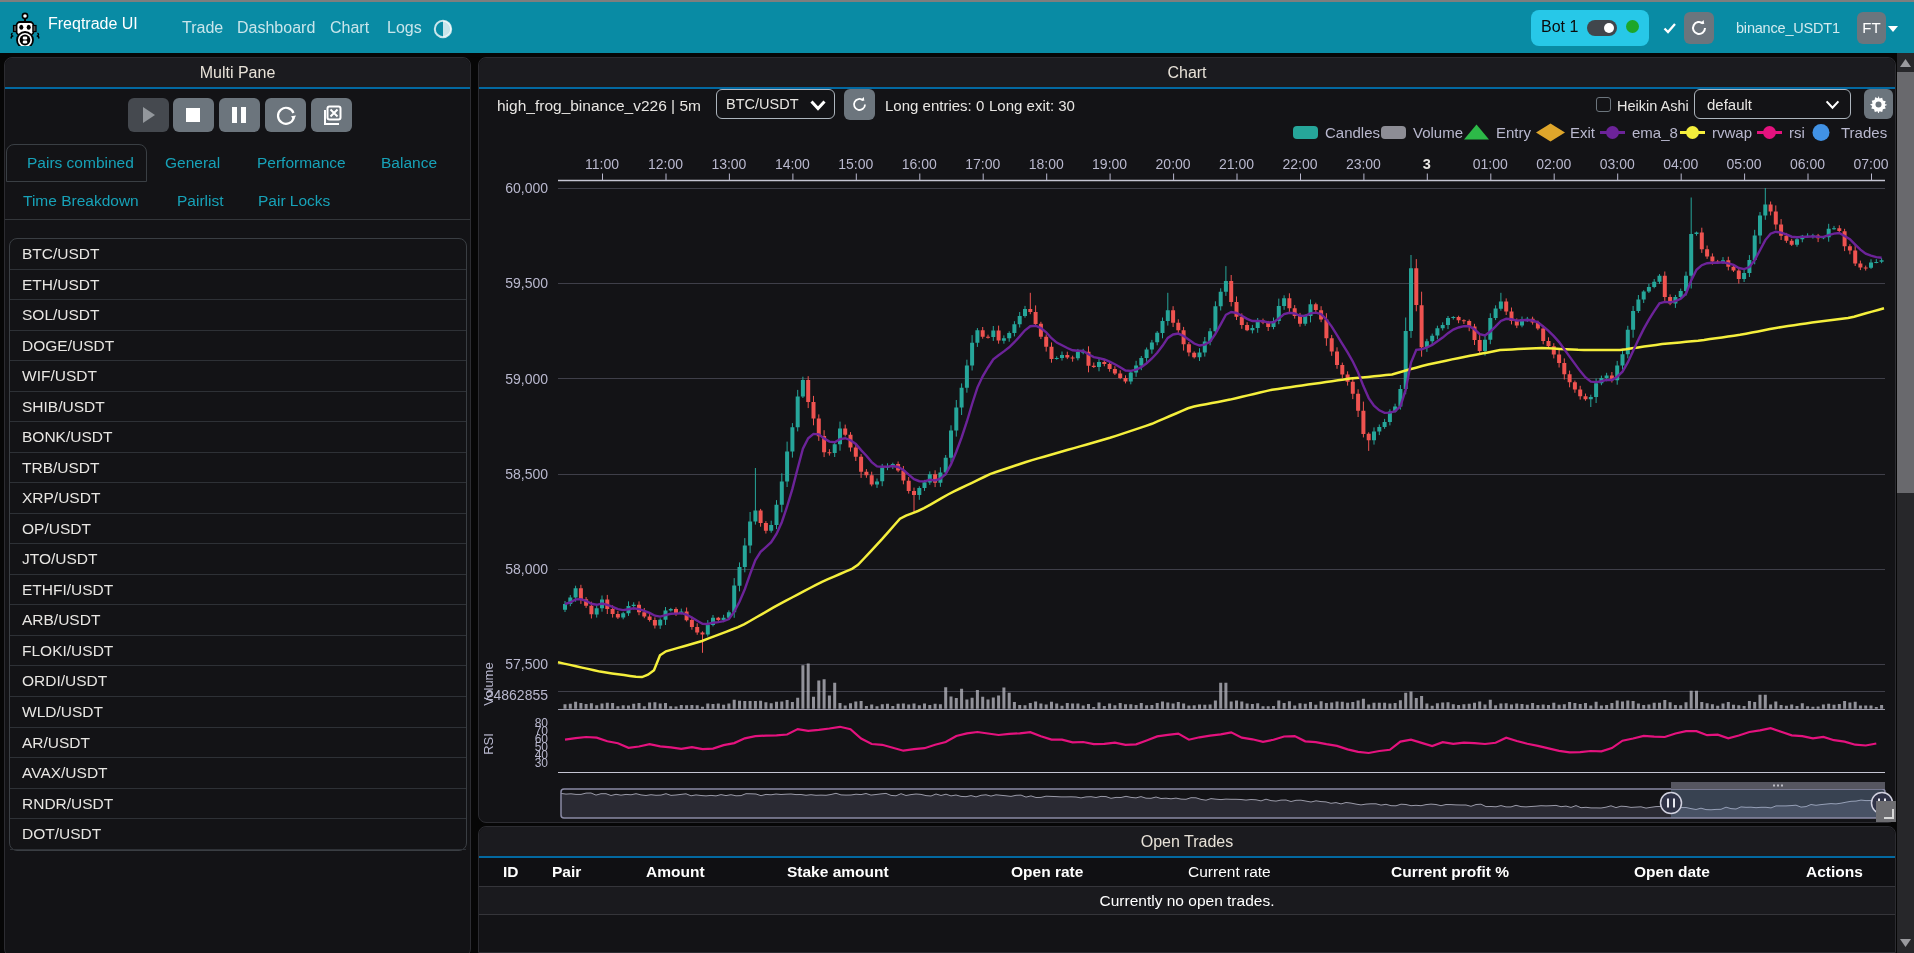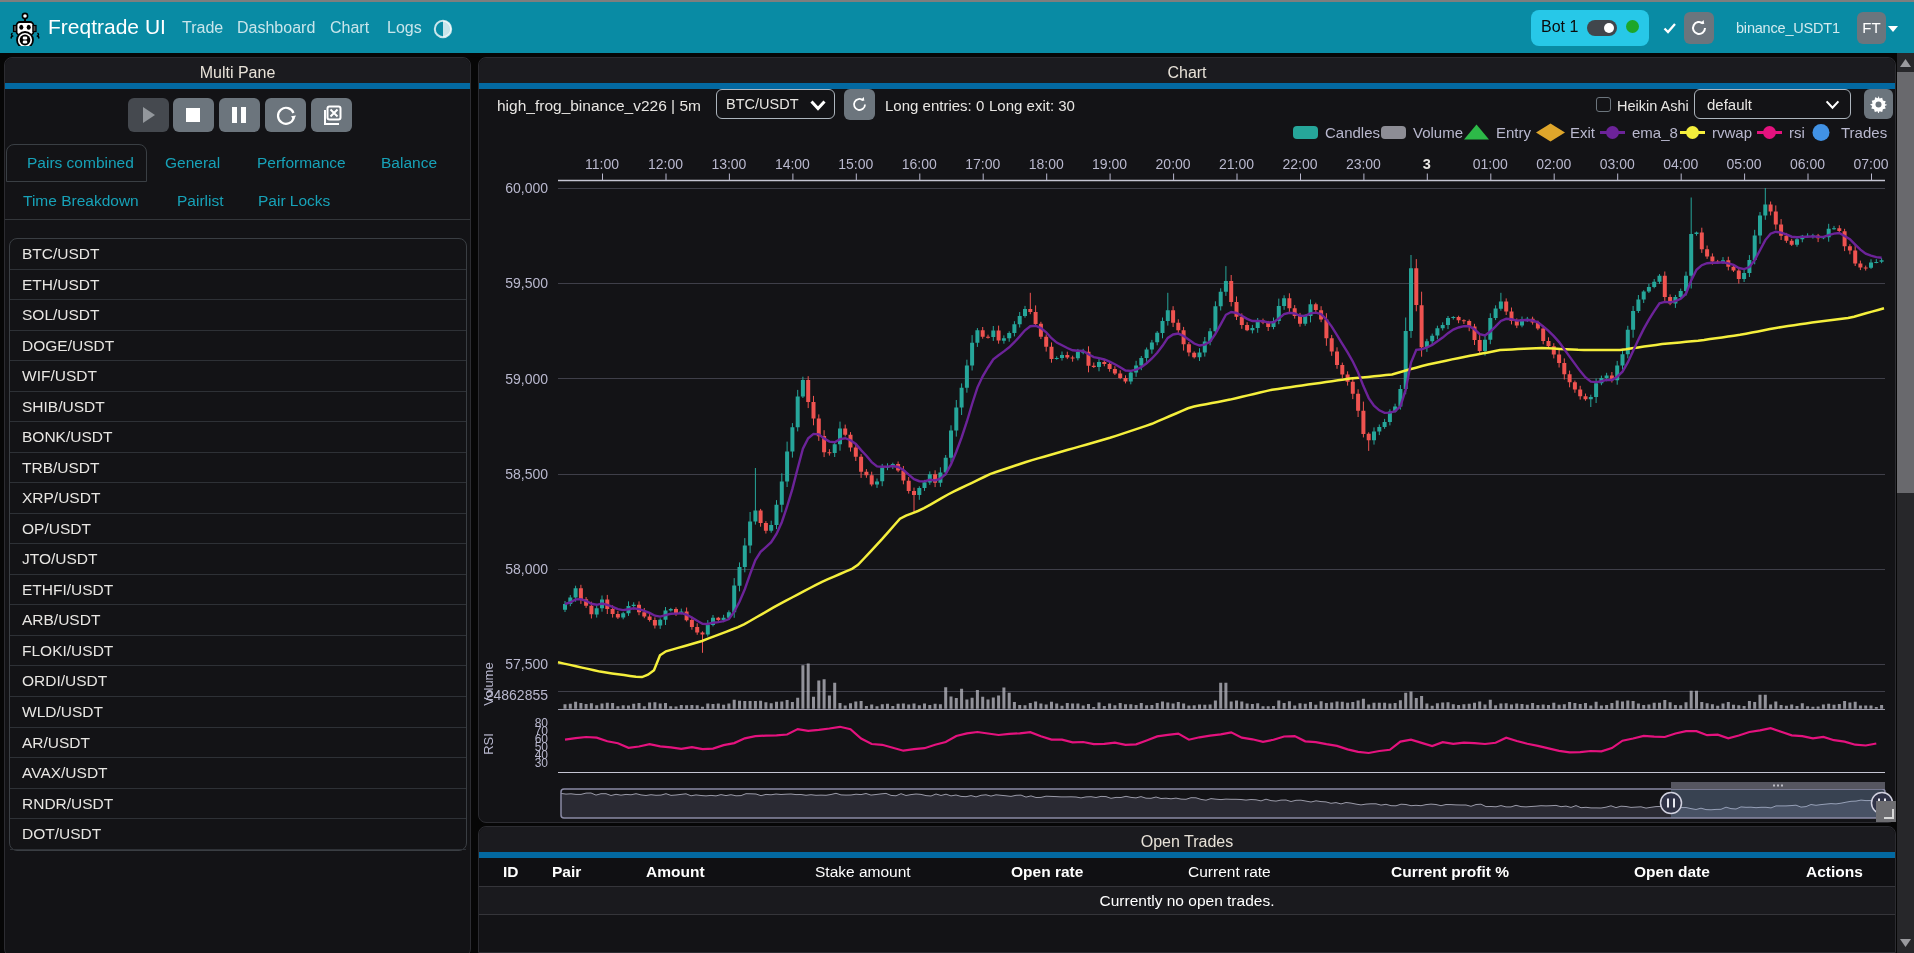"Freqtrade UI" #brand { font-size: 21px -> 16px }
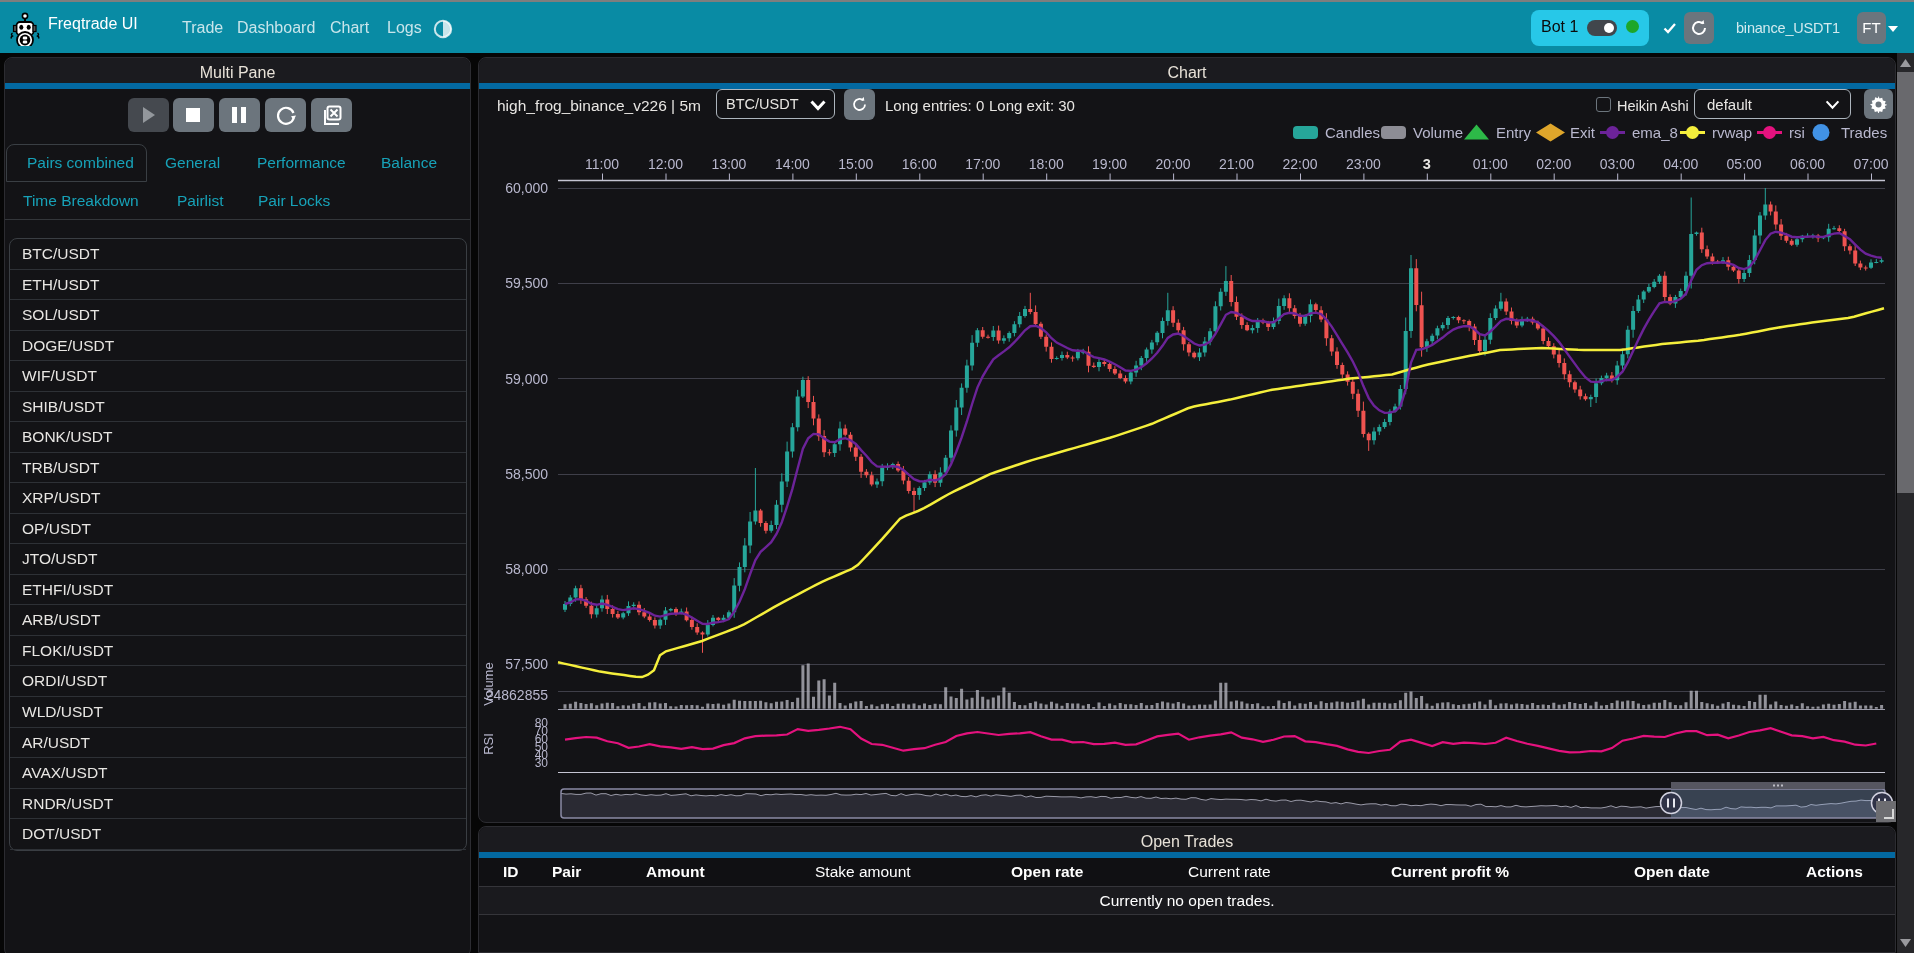"Multi Pane" .chead { border-bottom: 6px solid #0369a1 -> 2px solid #0369a1 }
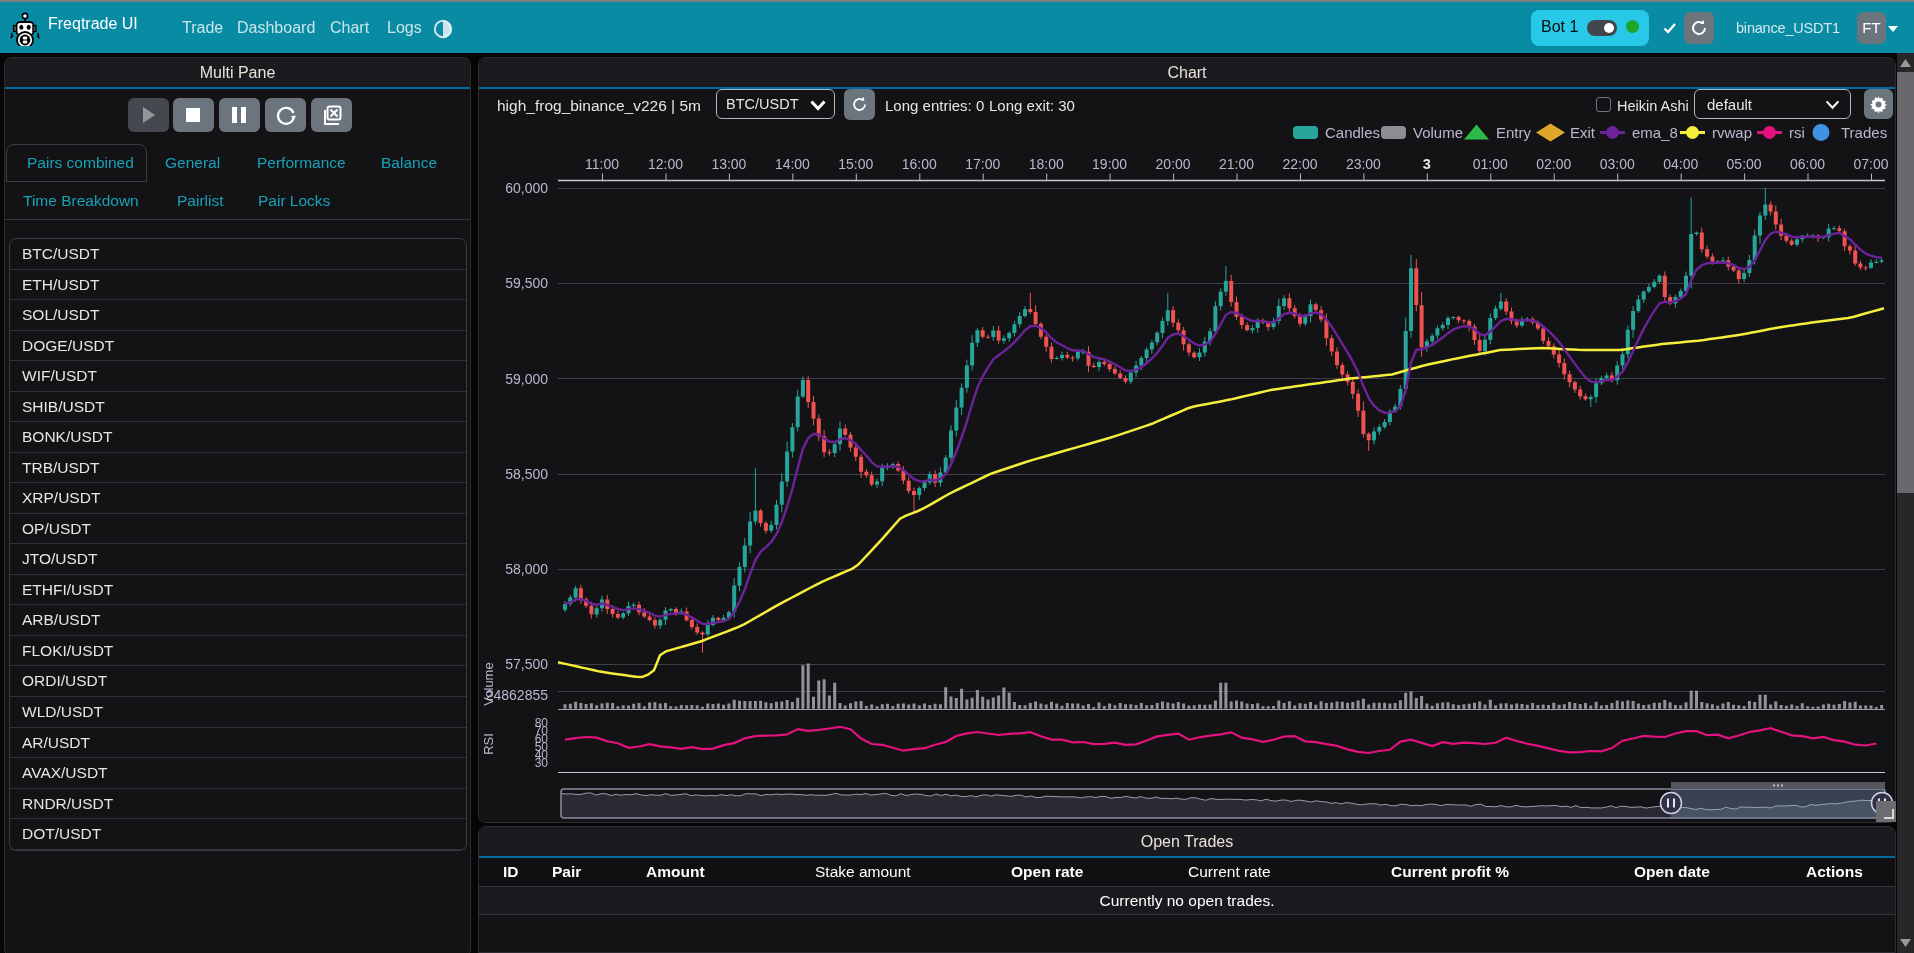"Stake amount" span.abs { font-weight: normal -> bold; left: 336px -> 308px }
